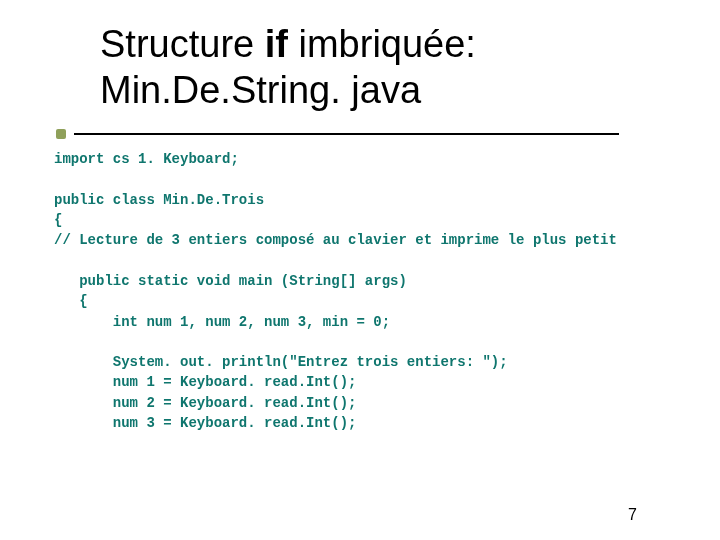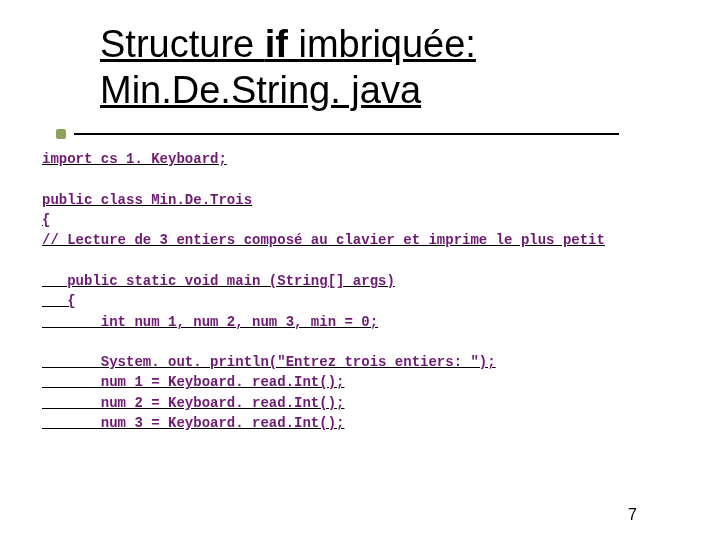"Structure if imbriquée:" .slide { text-decoration: underline -> none }
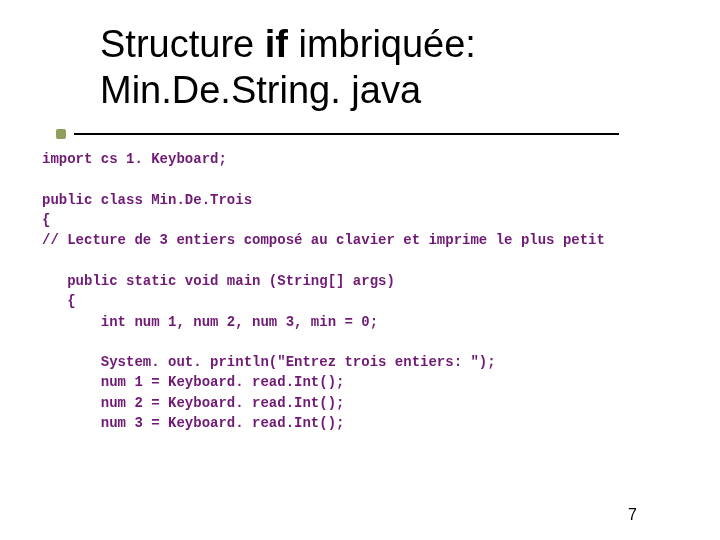"import cs 1. Keyboard;" .code-block { color: #701a75 -> #0f766e; margin-left: 2px -> 14px }
